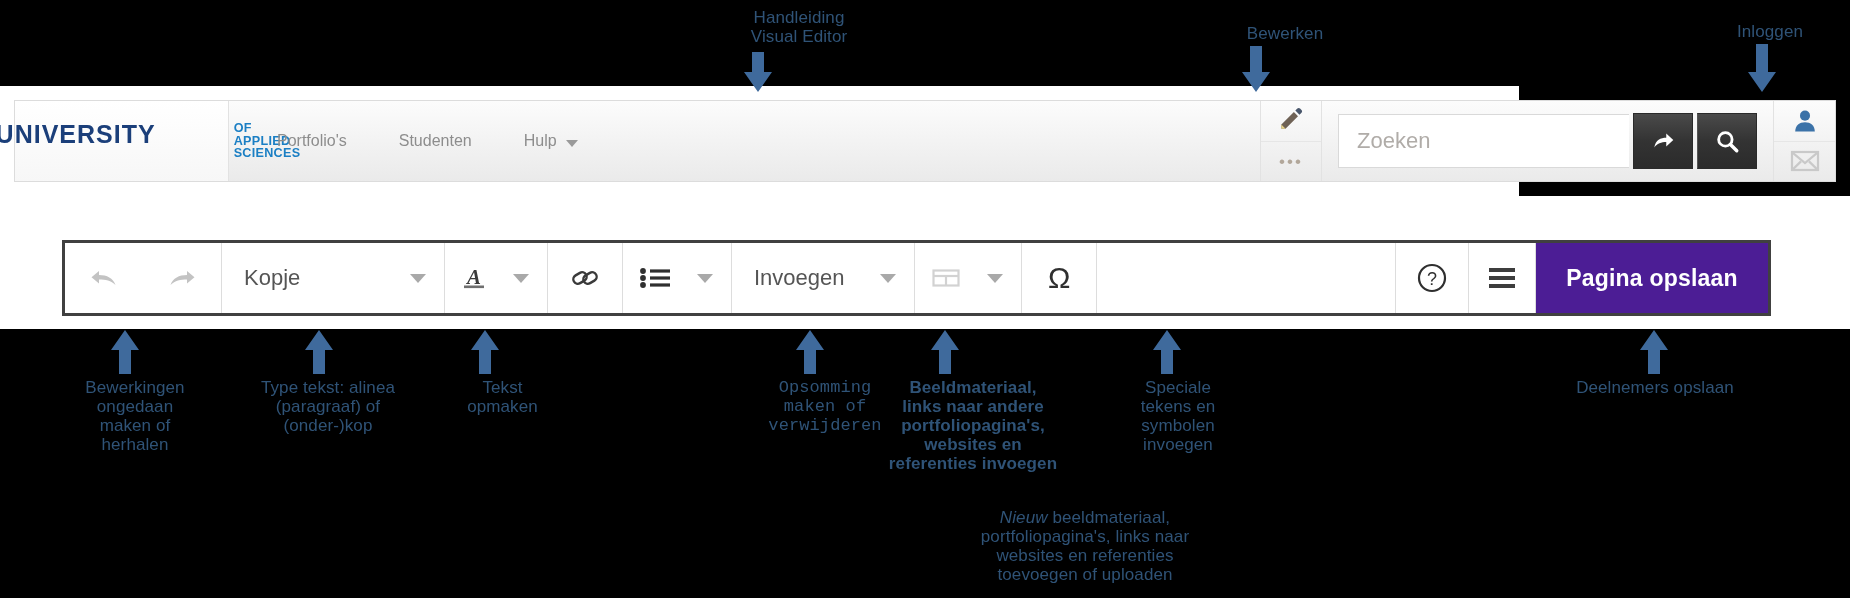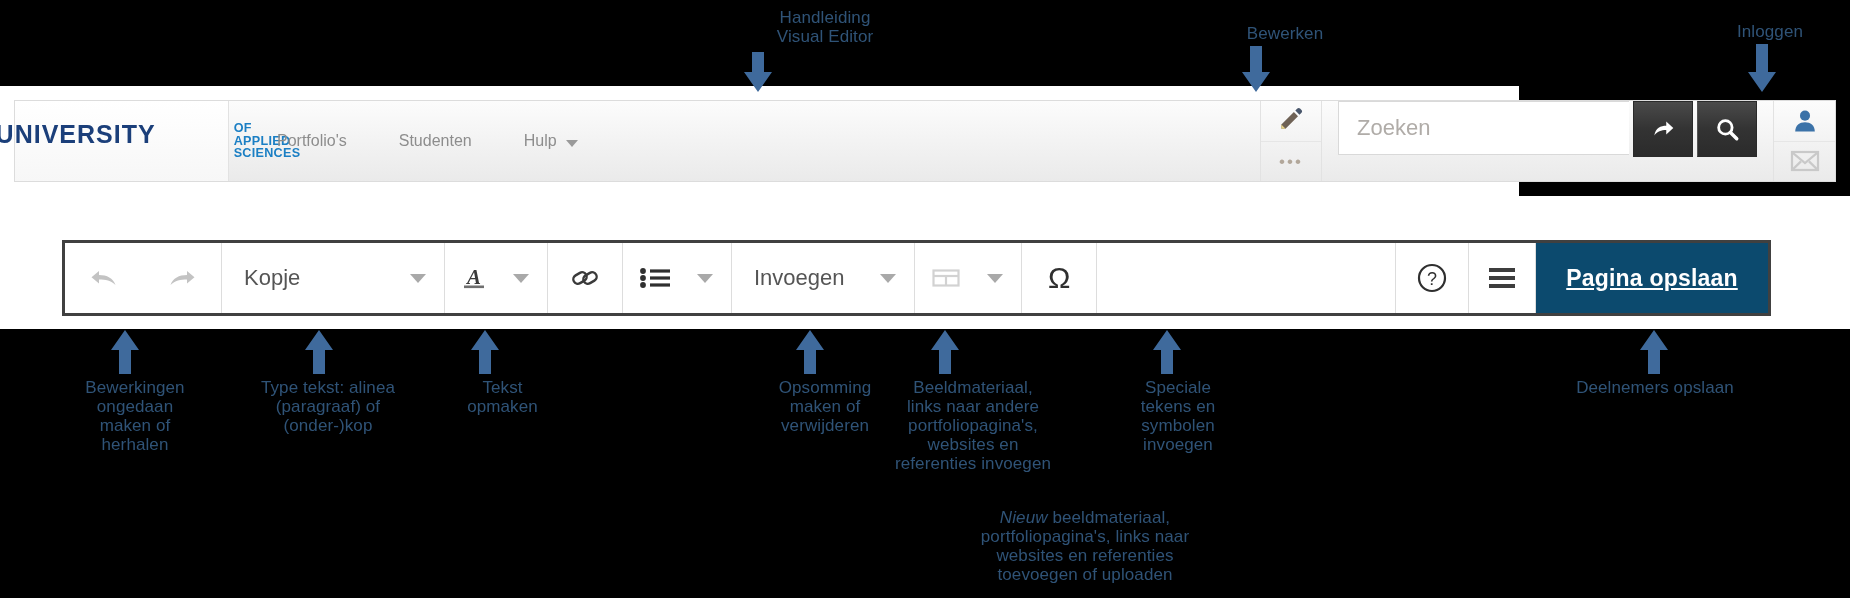"Handleiding" div.anno { left: 730px -> 704px }
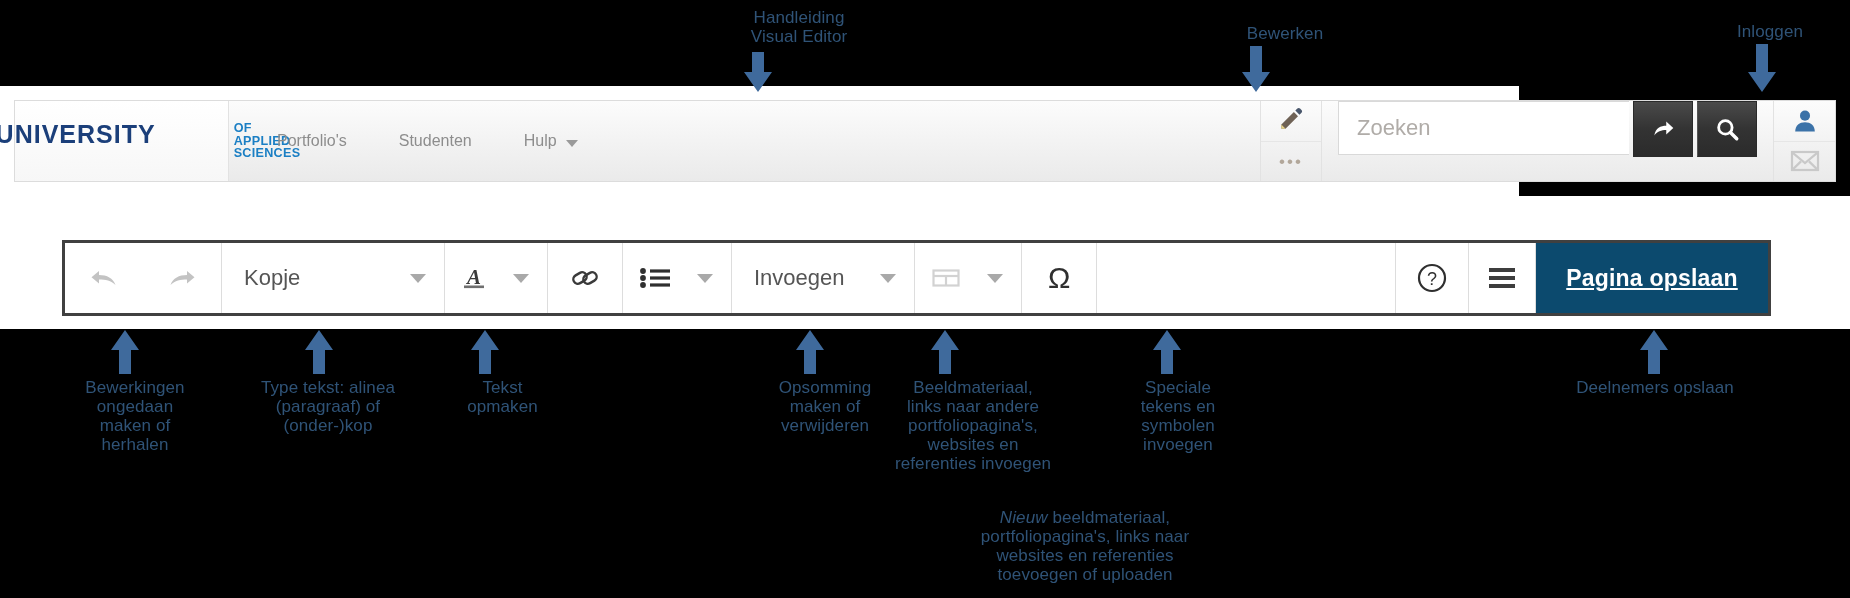"Zoeken" .search-wrap { align-items: flex-start -> center }
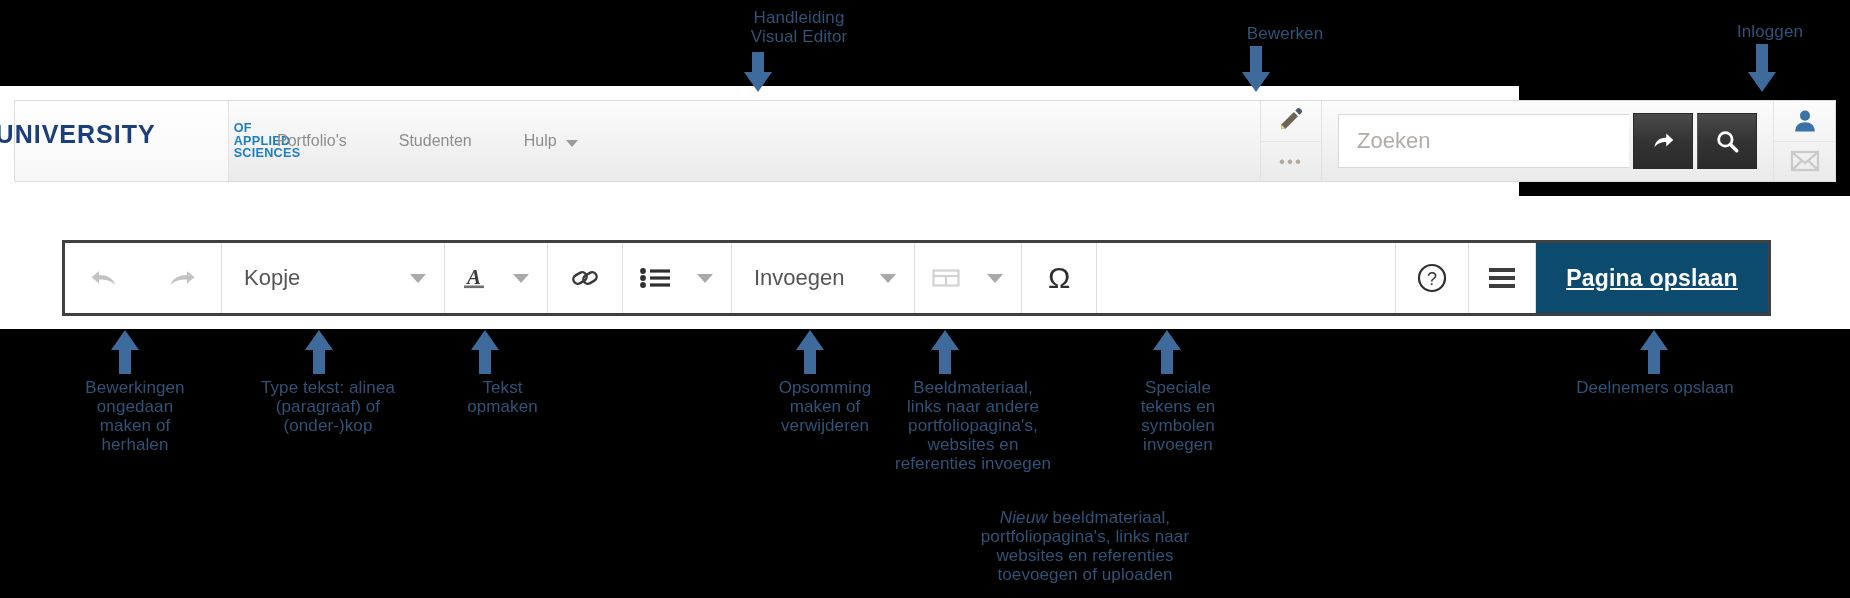"Pagina opslaan" .save-btn { background: #0c4a6e -> #4c1d95; text-decoration: underline -> none }
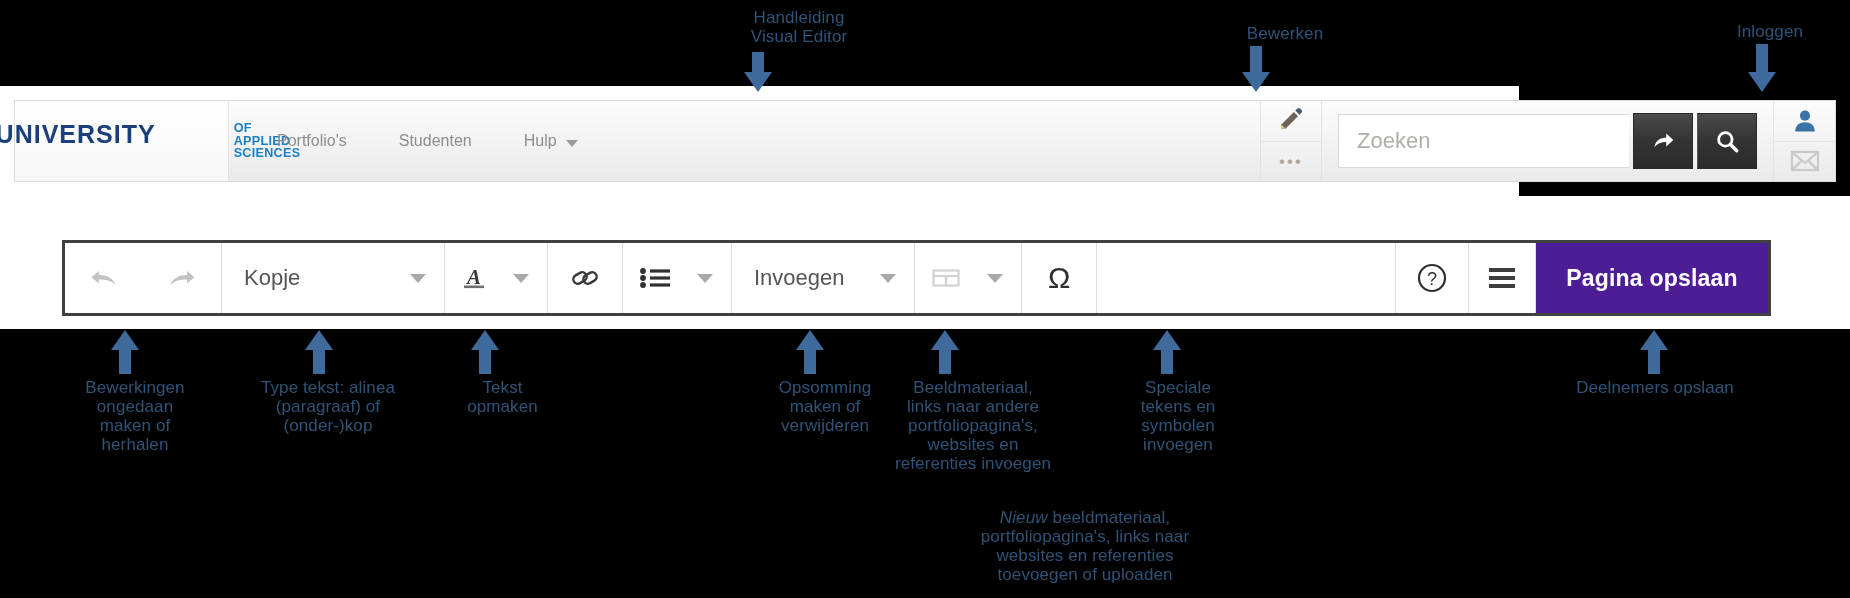"Opsomming" div.anno { font-family: none -> Liberation Mono, monospace }
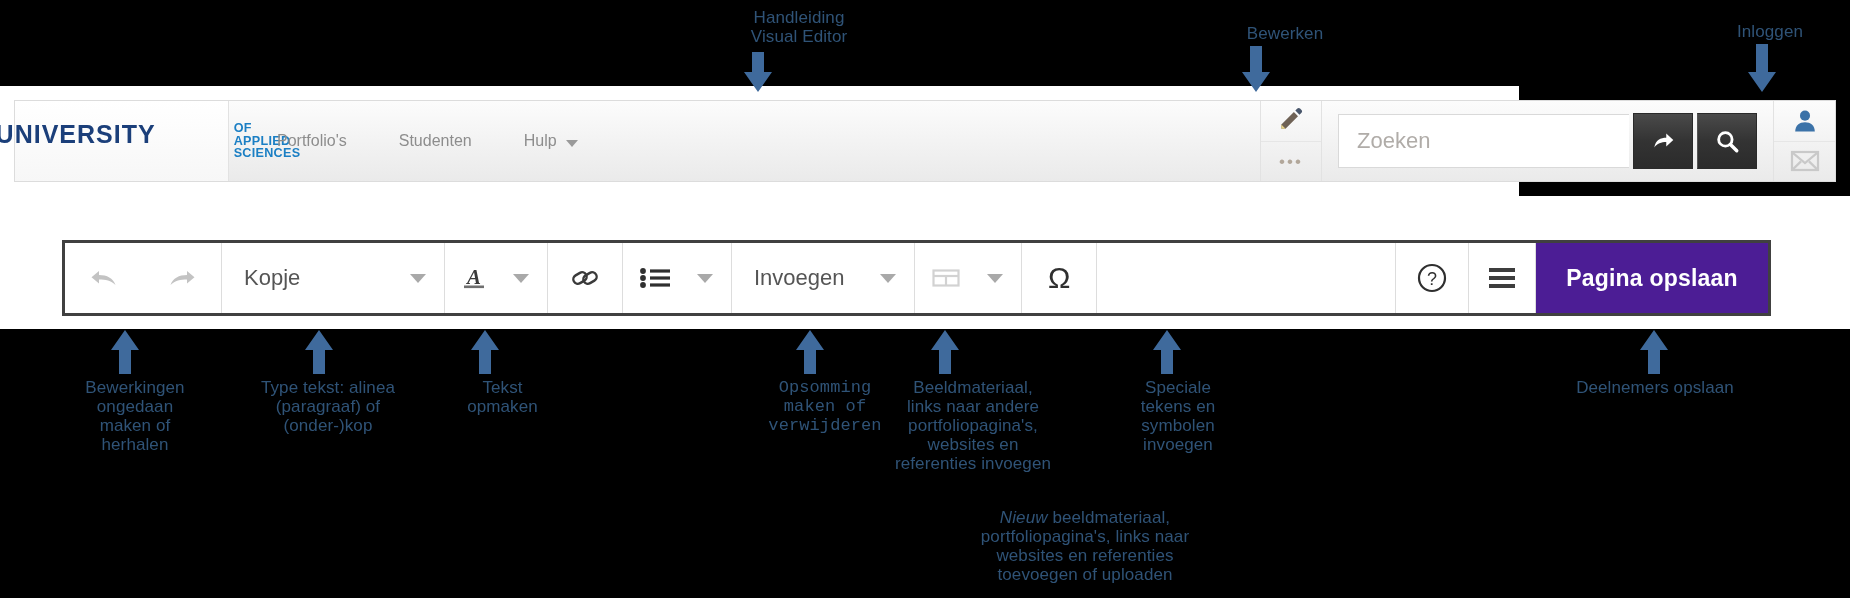"Beeldmateriaal," div.anno { font-weight: none -> bold }
